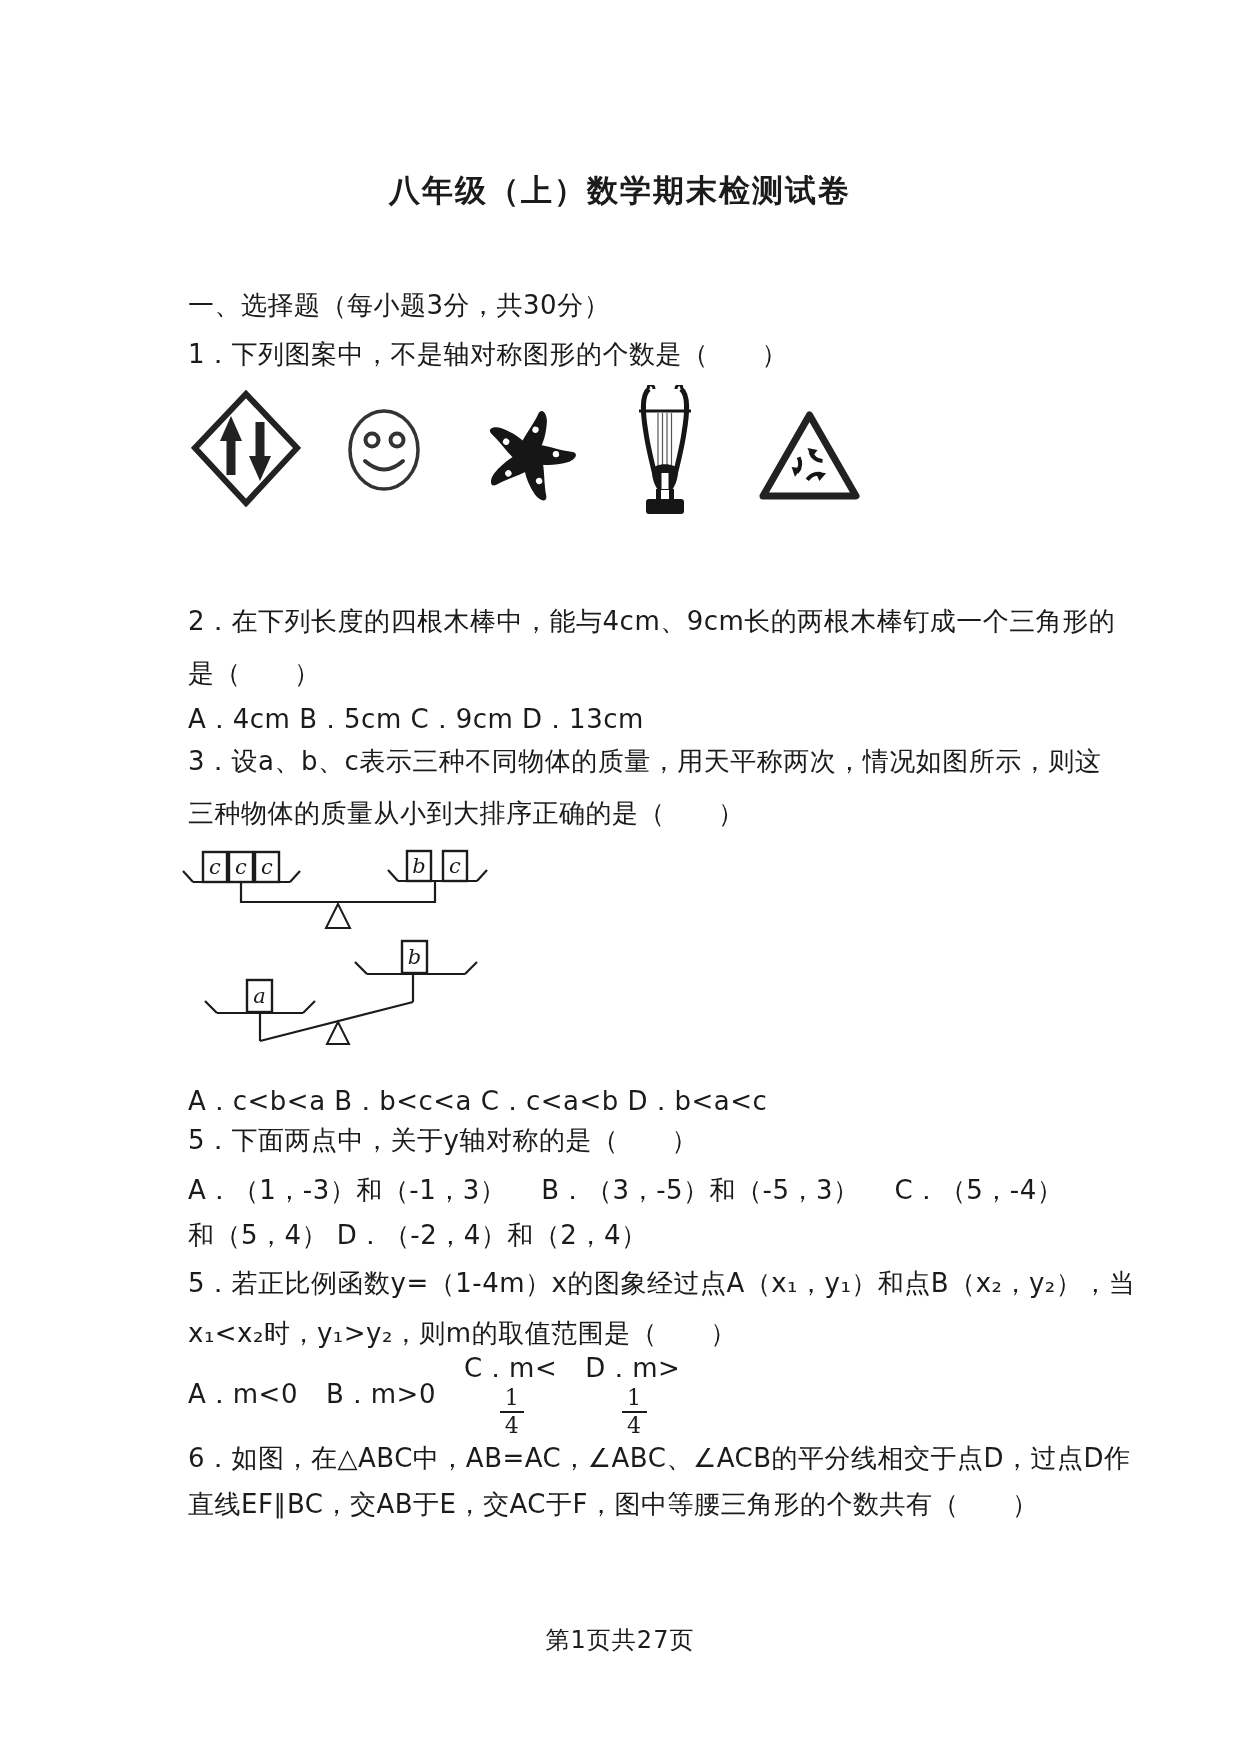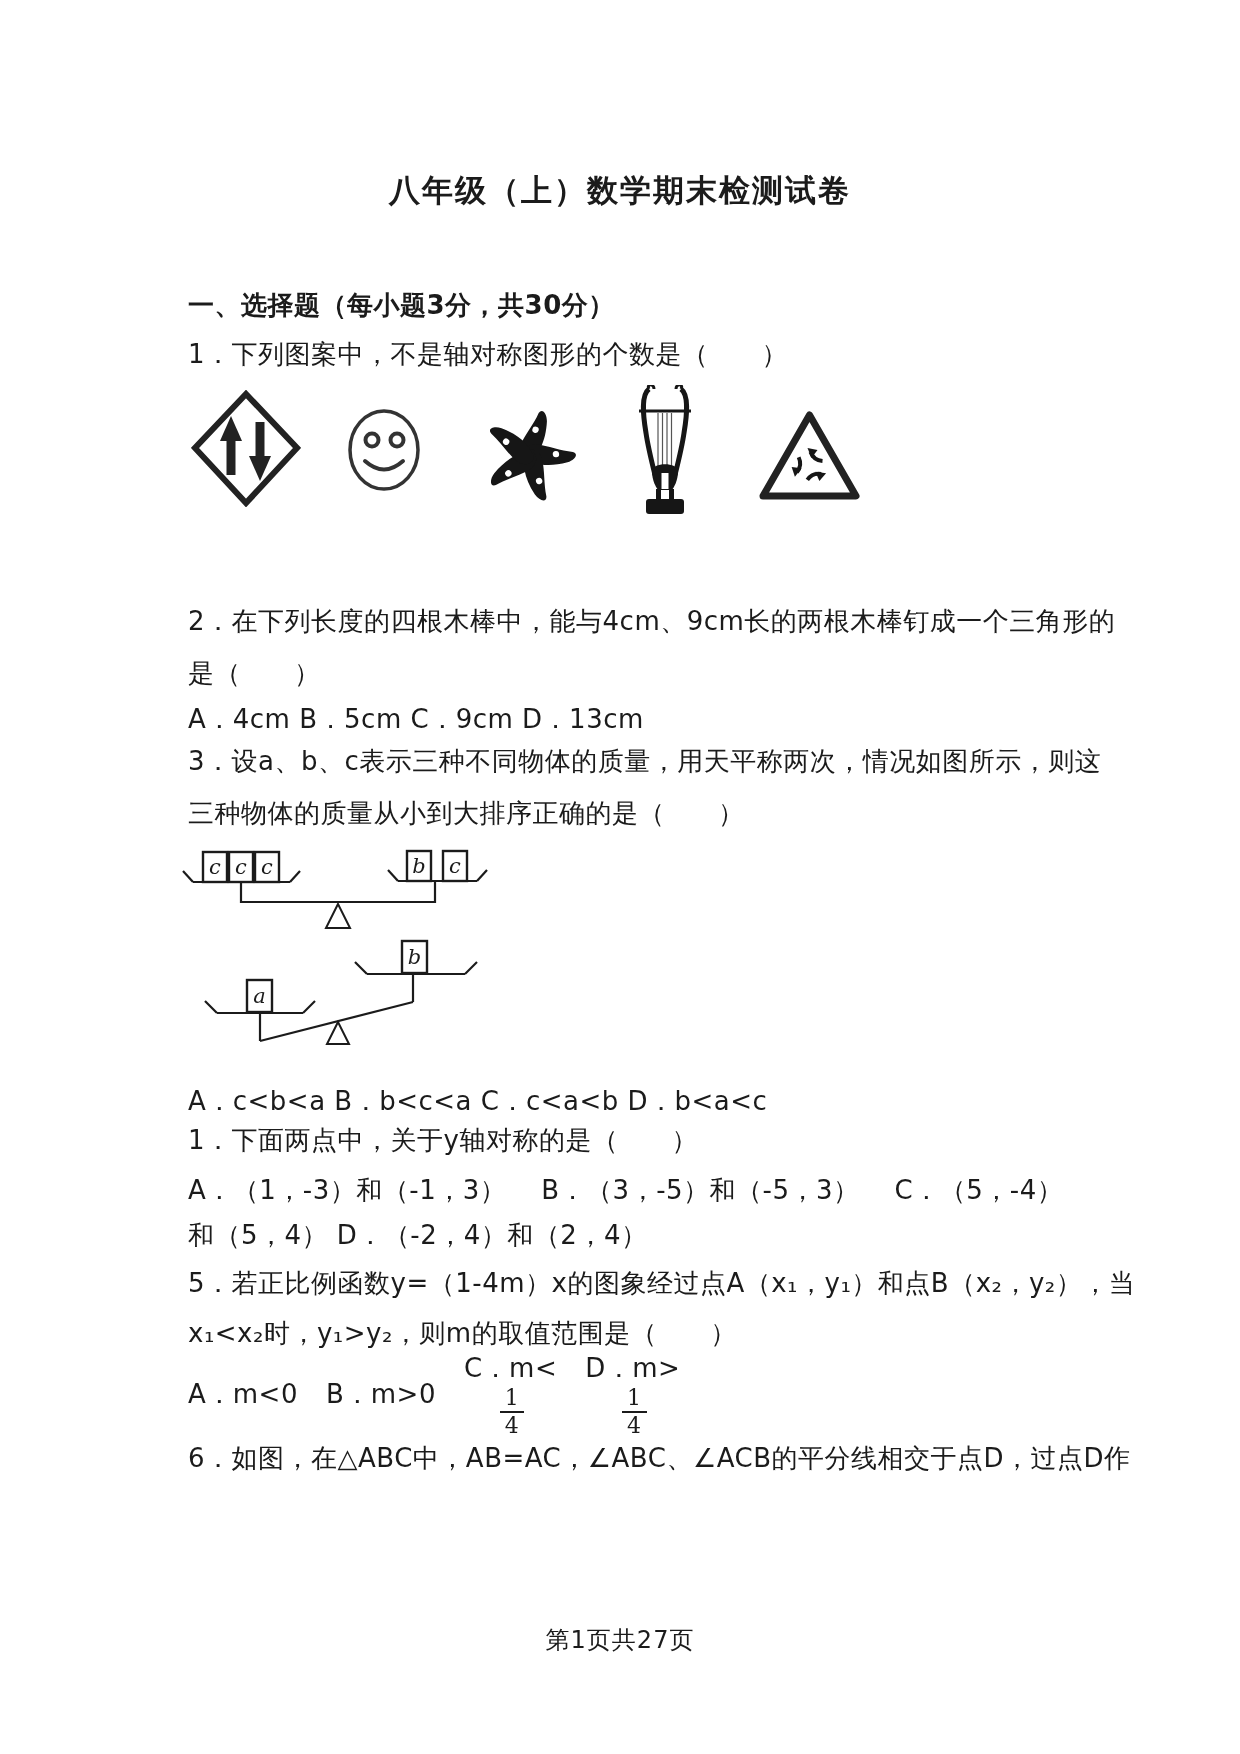"一、选择题（每小题3分，共30分）" .section-heading { font-weight: 700 -> 400 }
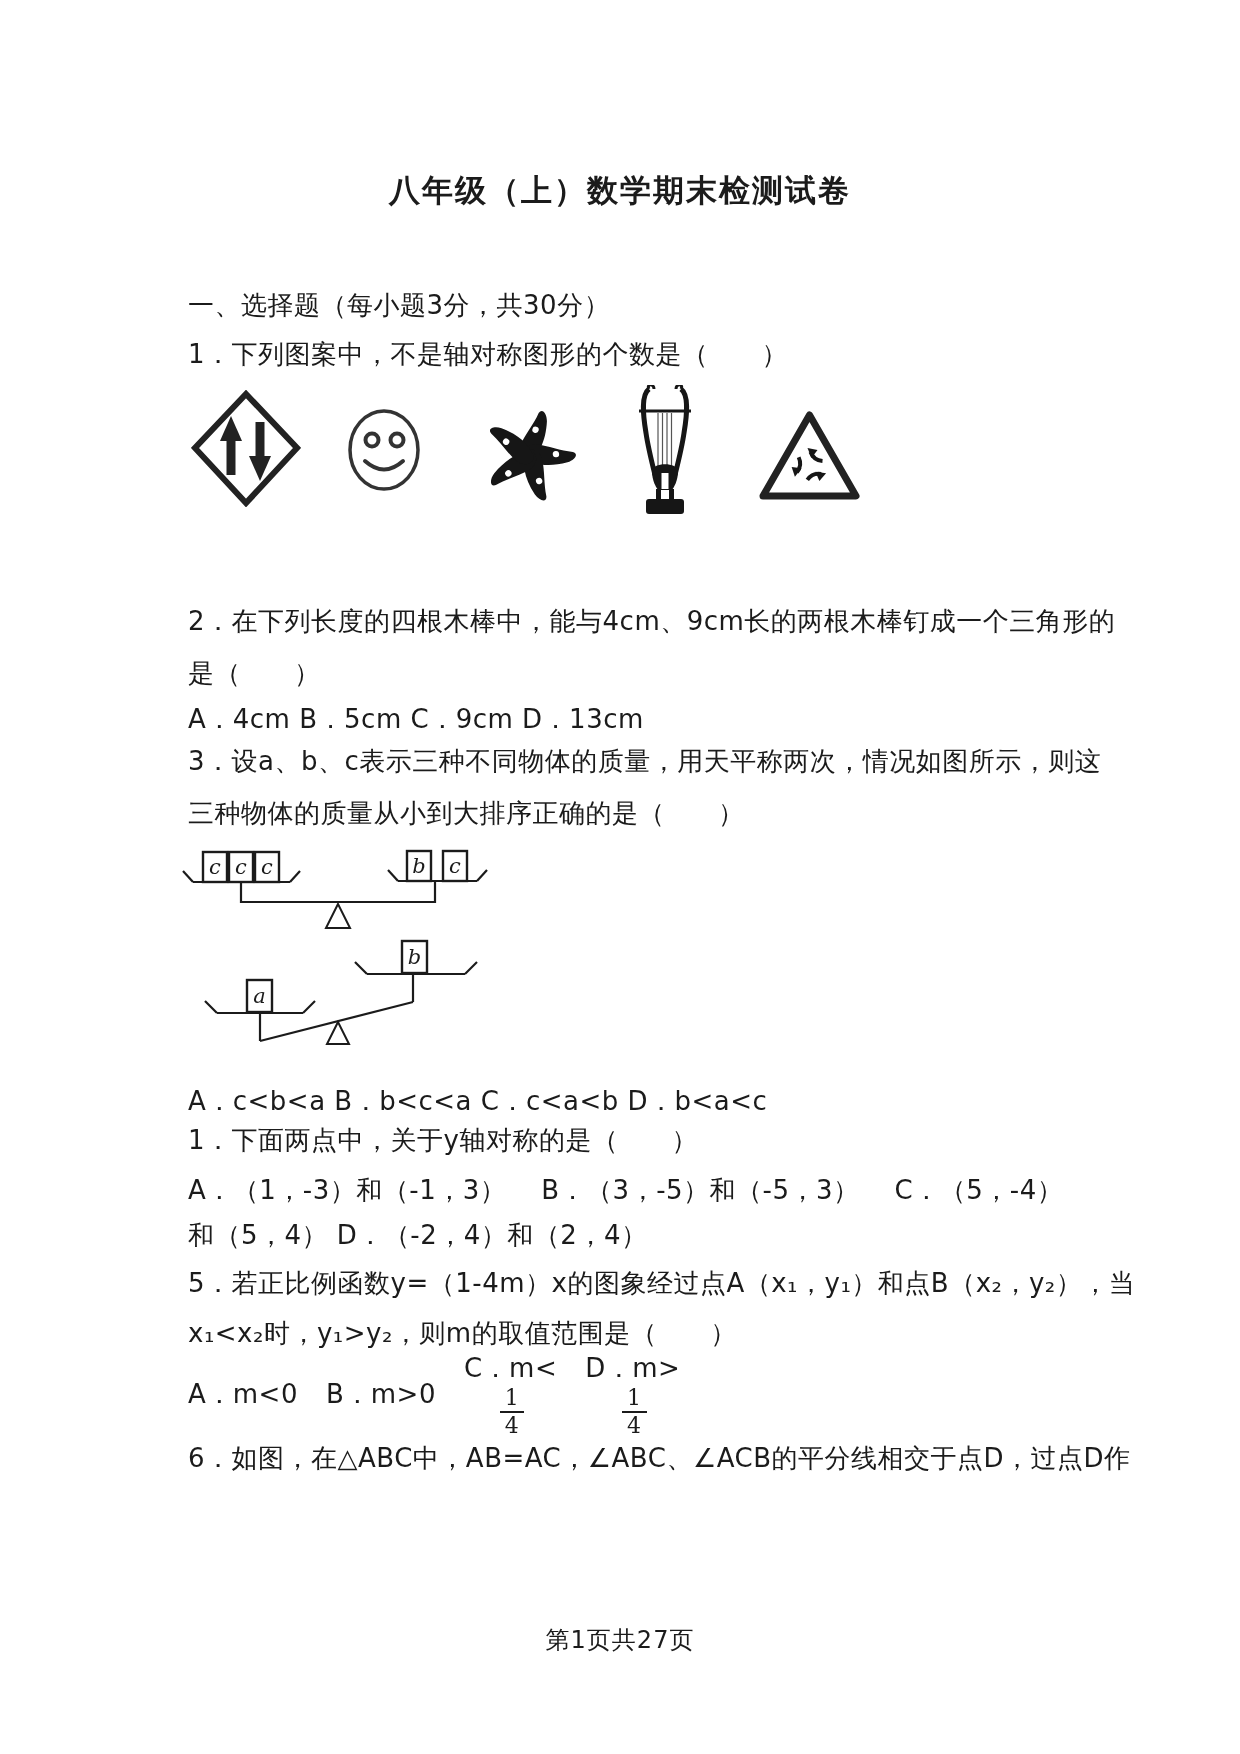"1．下面两点中，关于y轴对称的是（ ）" div.abs { text: 1 -> 5 }
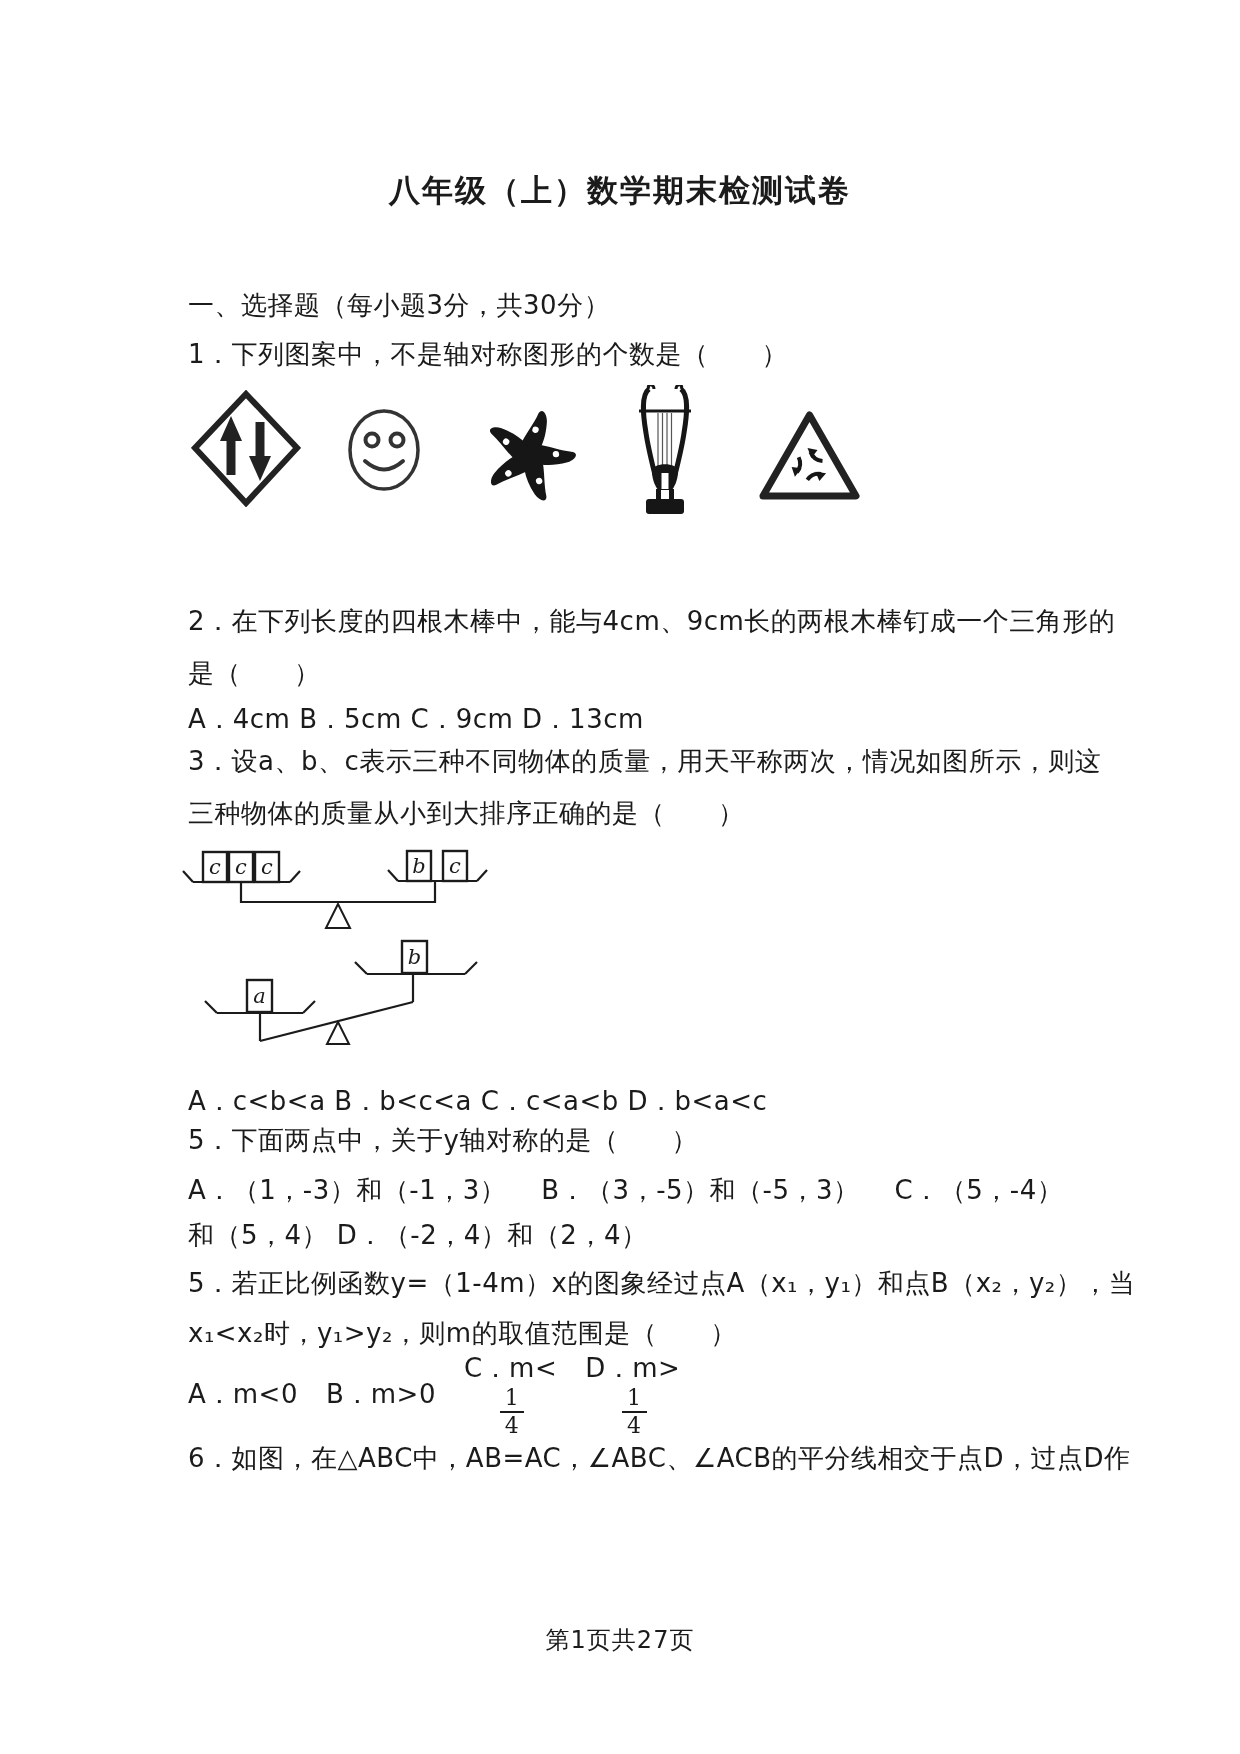"直线EF∥BC，交AB于E，交AC于F，图中等腰三角形的个数共有（ ）" div.abs { html: none -> <div>直线EF∥BC，交AB于E，交AC于F，图中等腰三角形的个数共有（ ）</div> }
